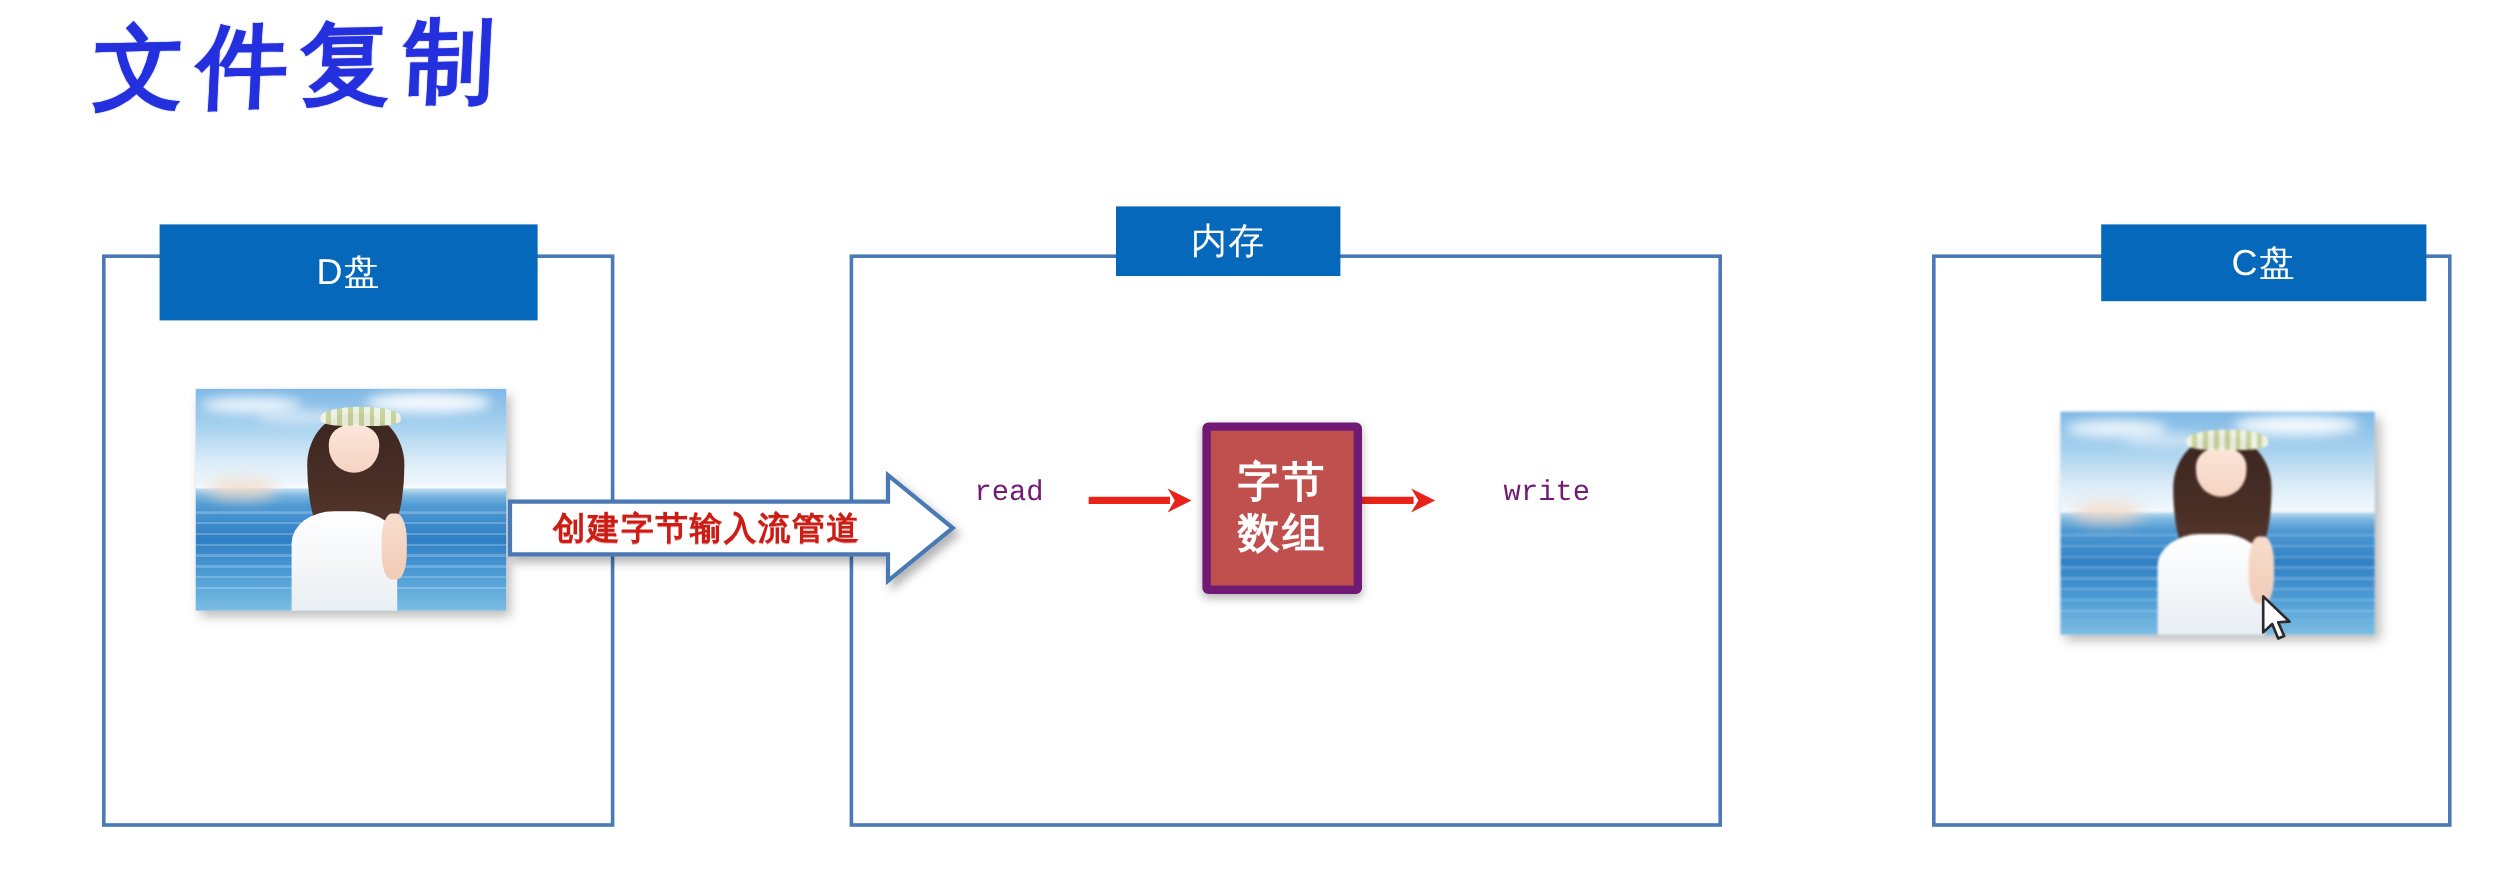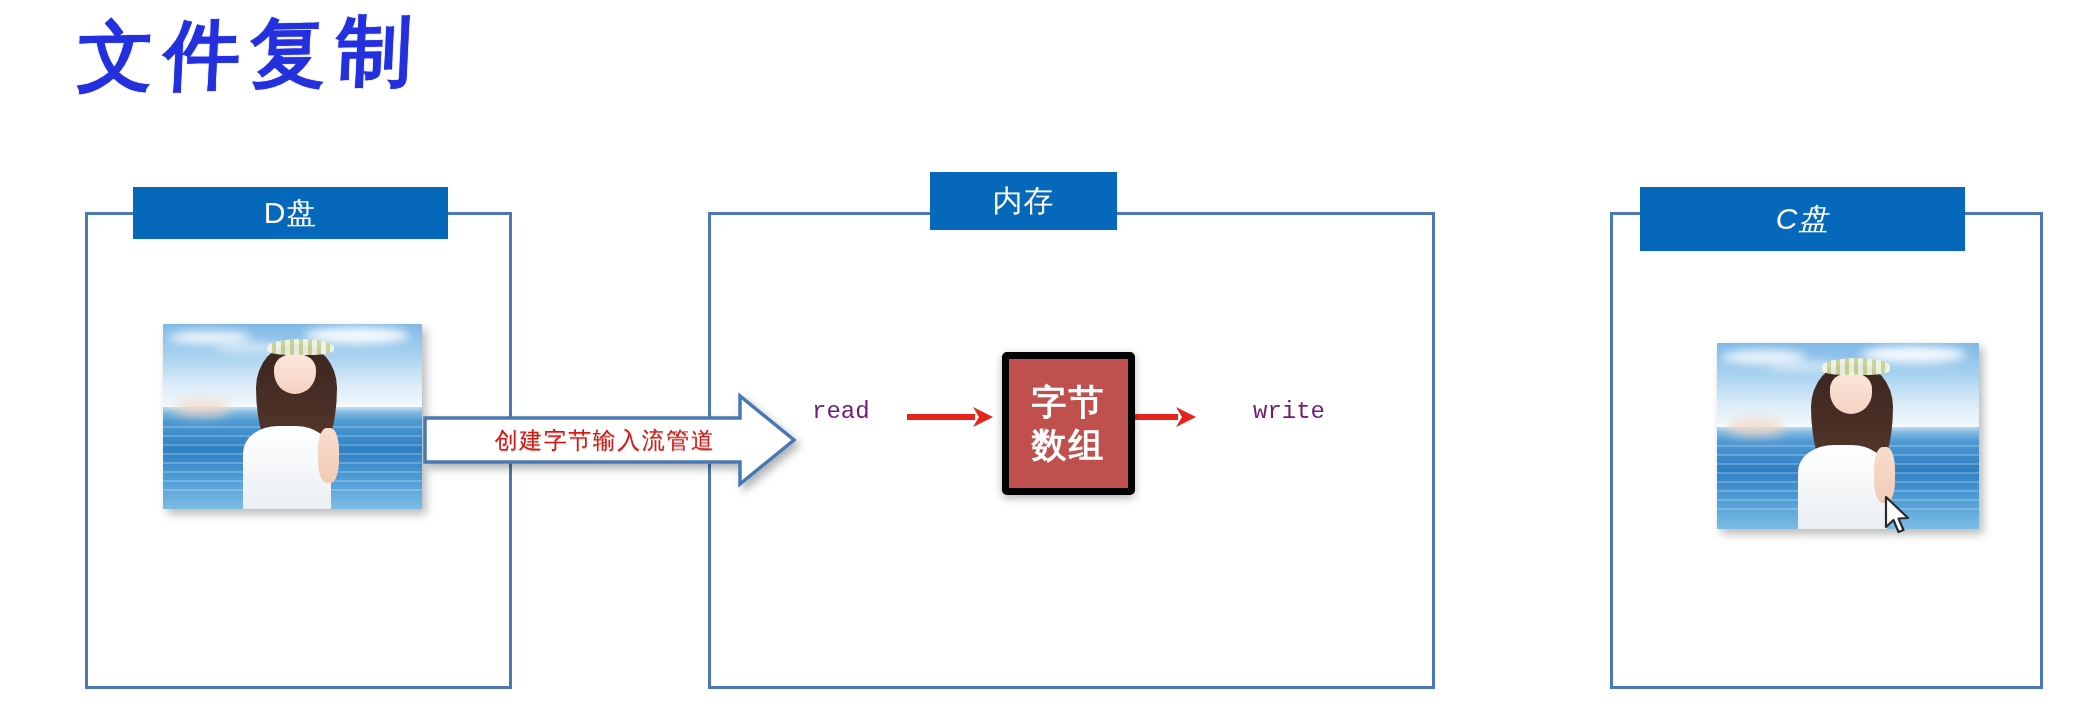"D盘" .banner-1 { height: 52px -> 80px }
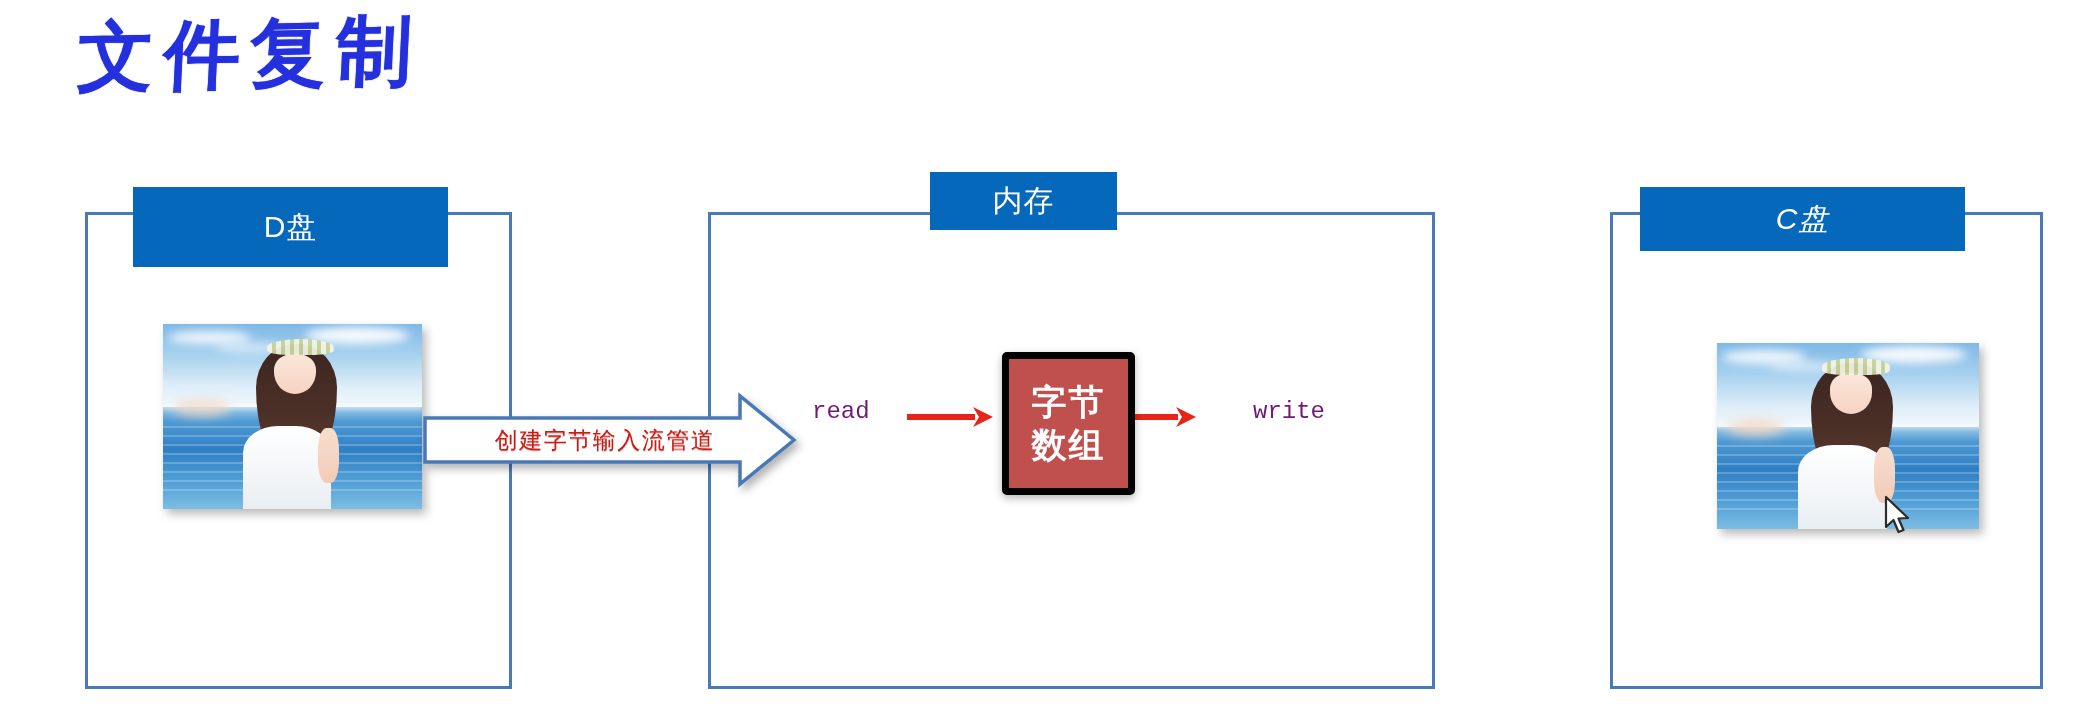"C盘" .banner-3 { font-style: italic -> none; left: 1640px -> 1751px; width: 325px -> 271px }
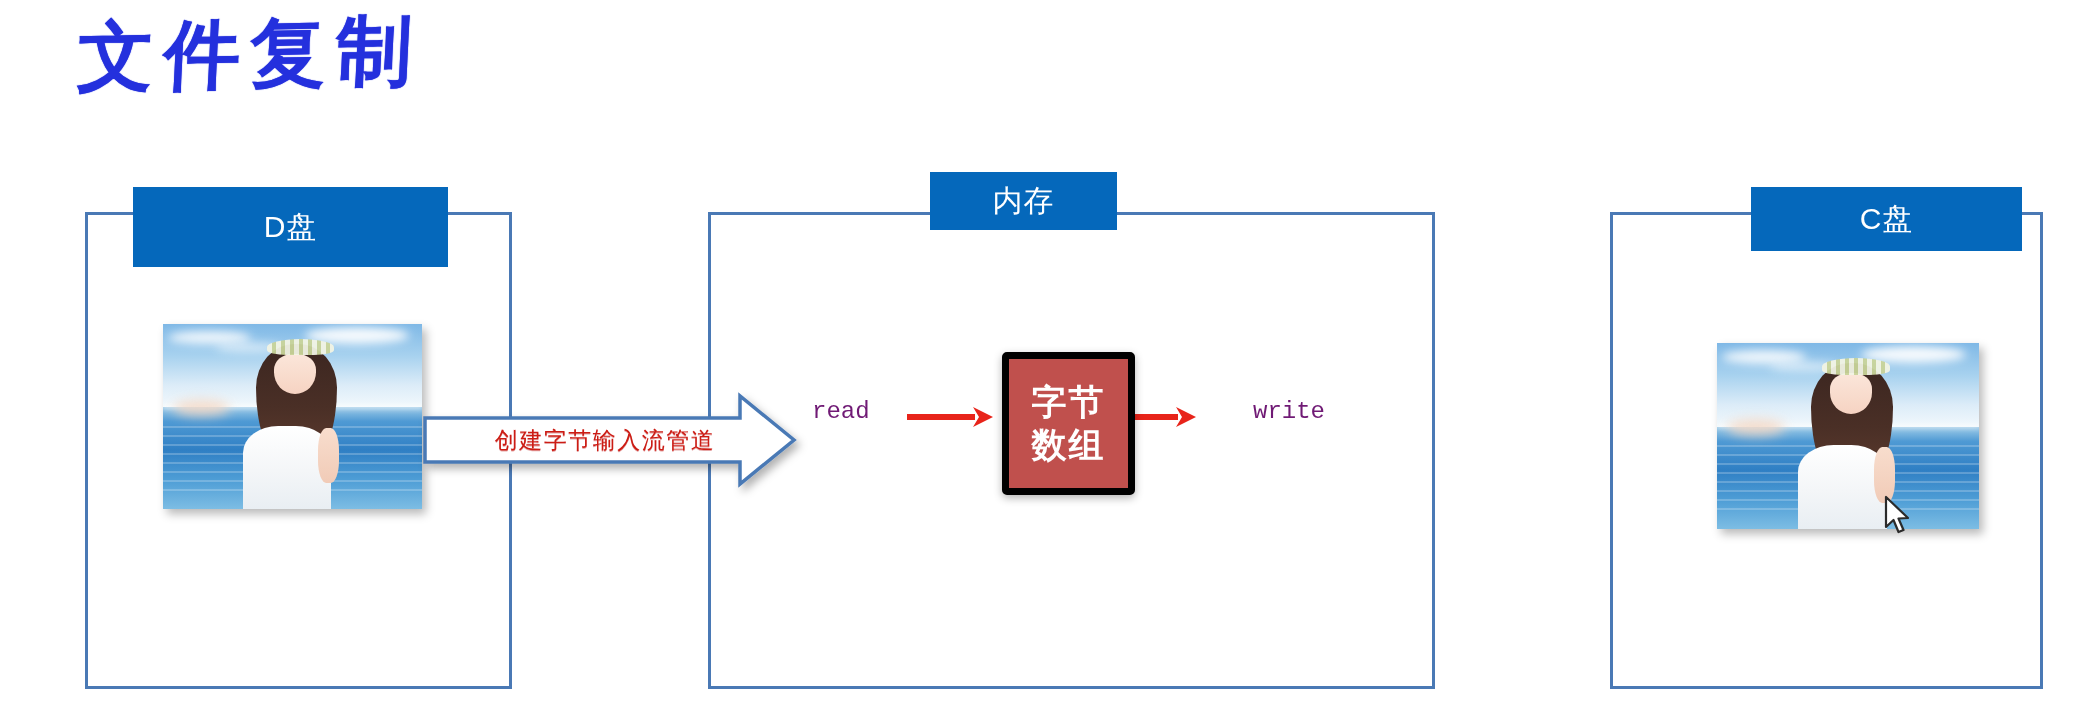"字节" .bytebox { border: 7px solid #000000 -> 7px solid #701a75 }
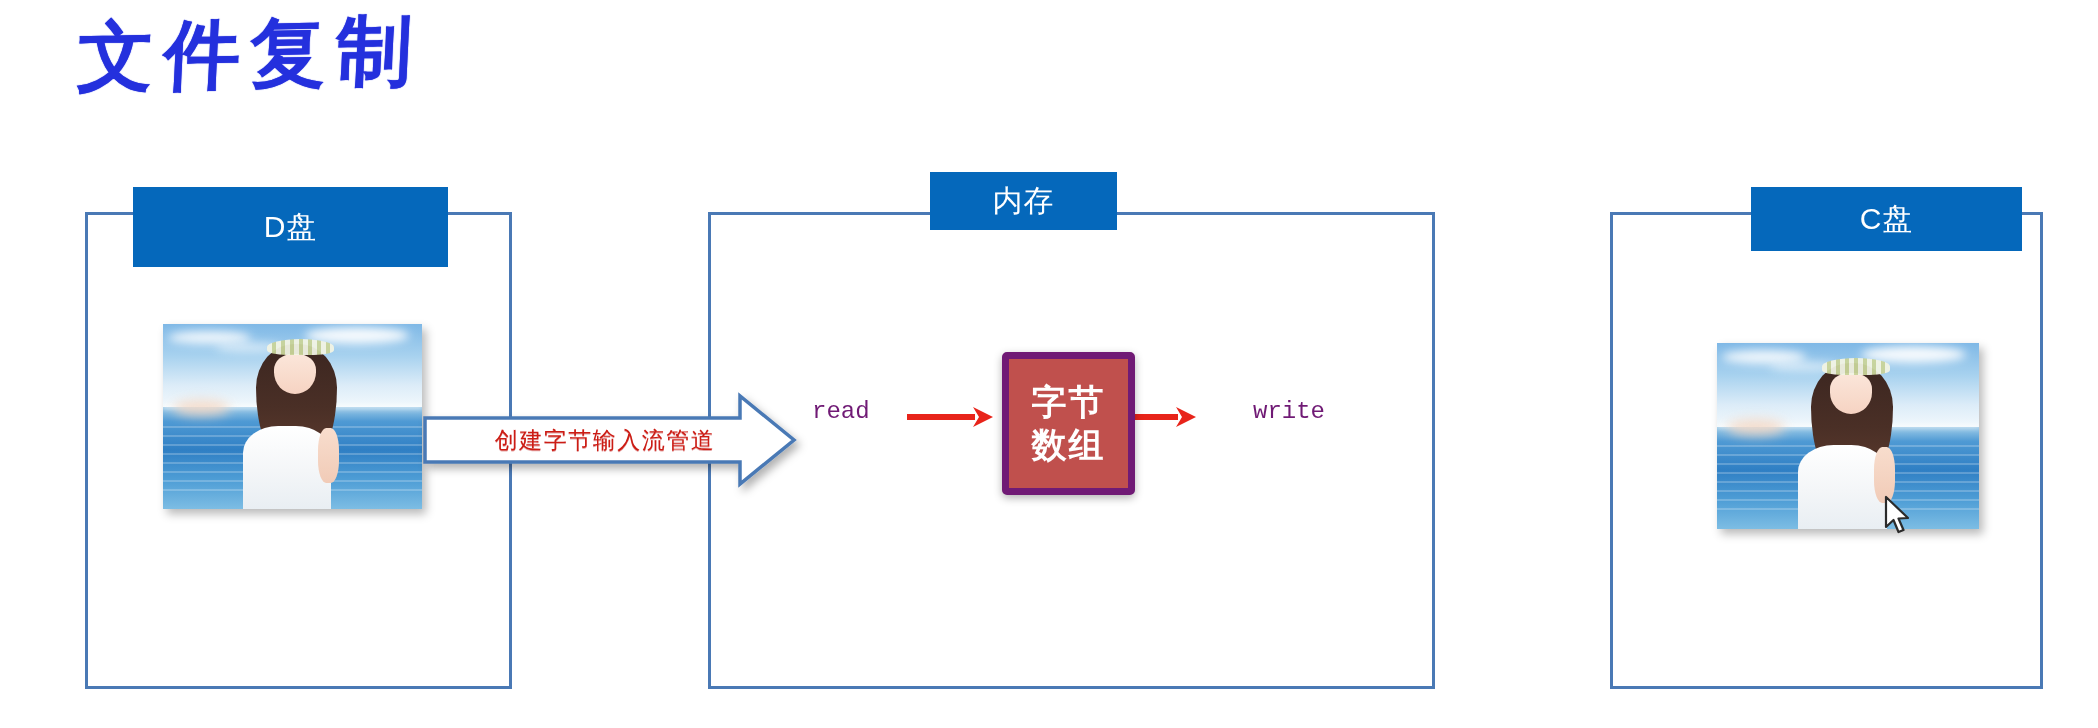"创建字节输入流管道" .block-arrow .ba-label { font-size: 23px -> 27px; font-weight: 400 -> 700; left: 16px -> 0 }
